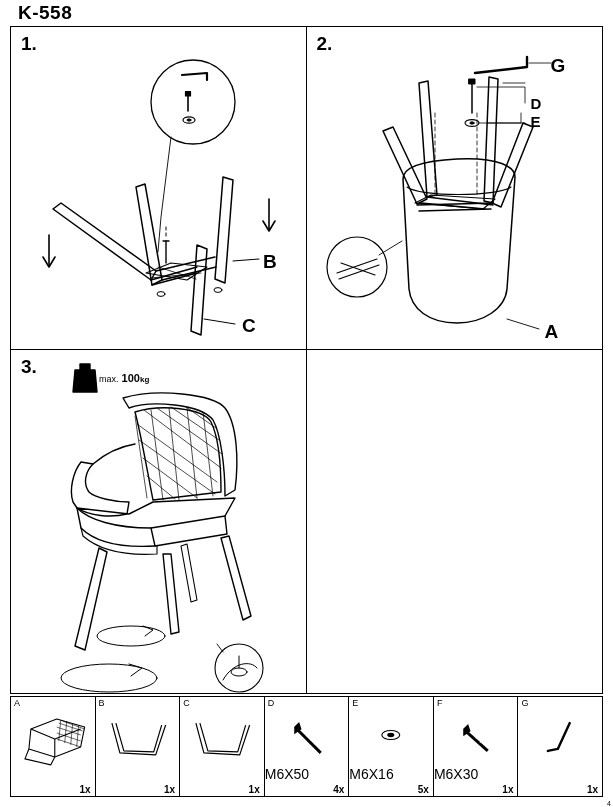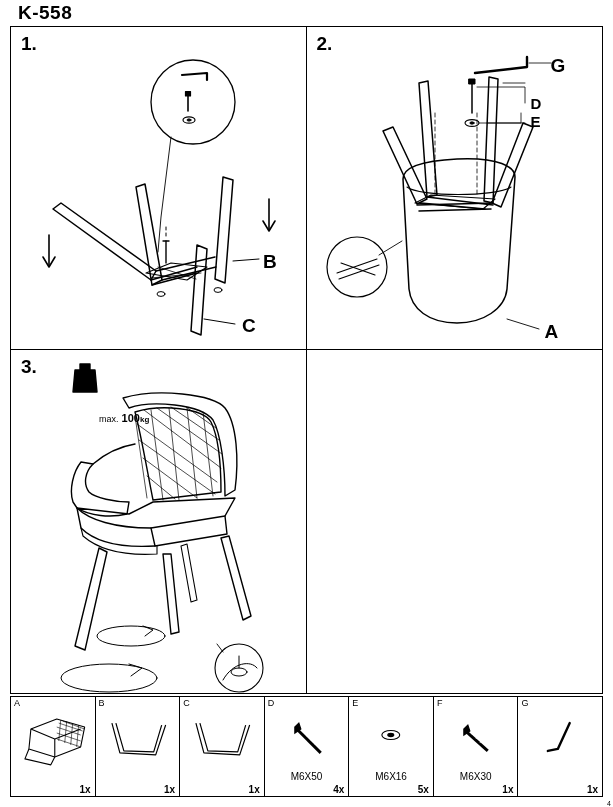"max. 100kg" .max-load { margin-top: 40px -> none }
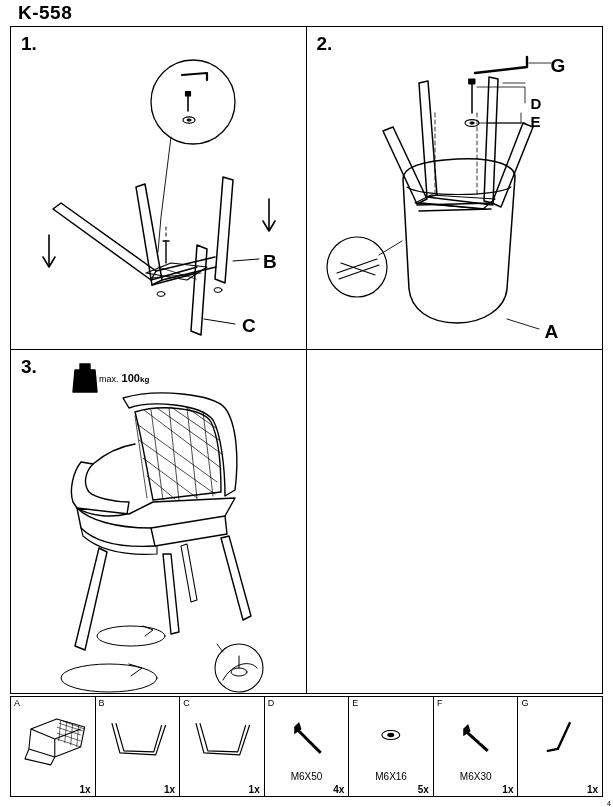"M6X50" .legend-code { font-size: 10px -> 14px; text-align: center -> none }
